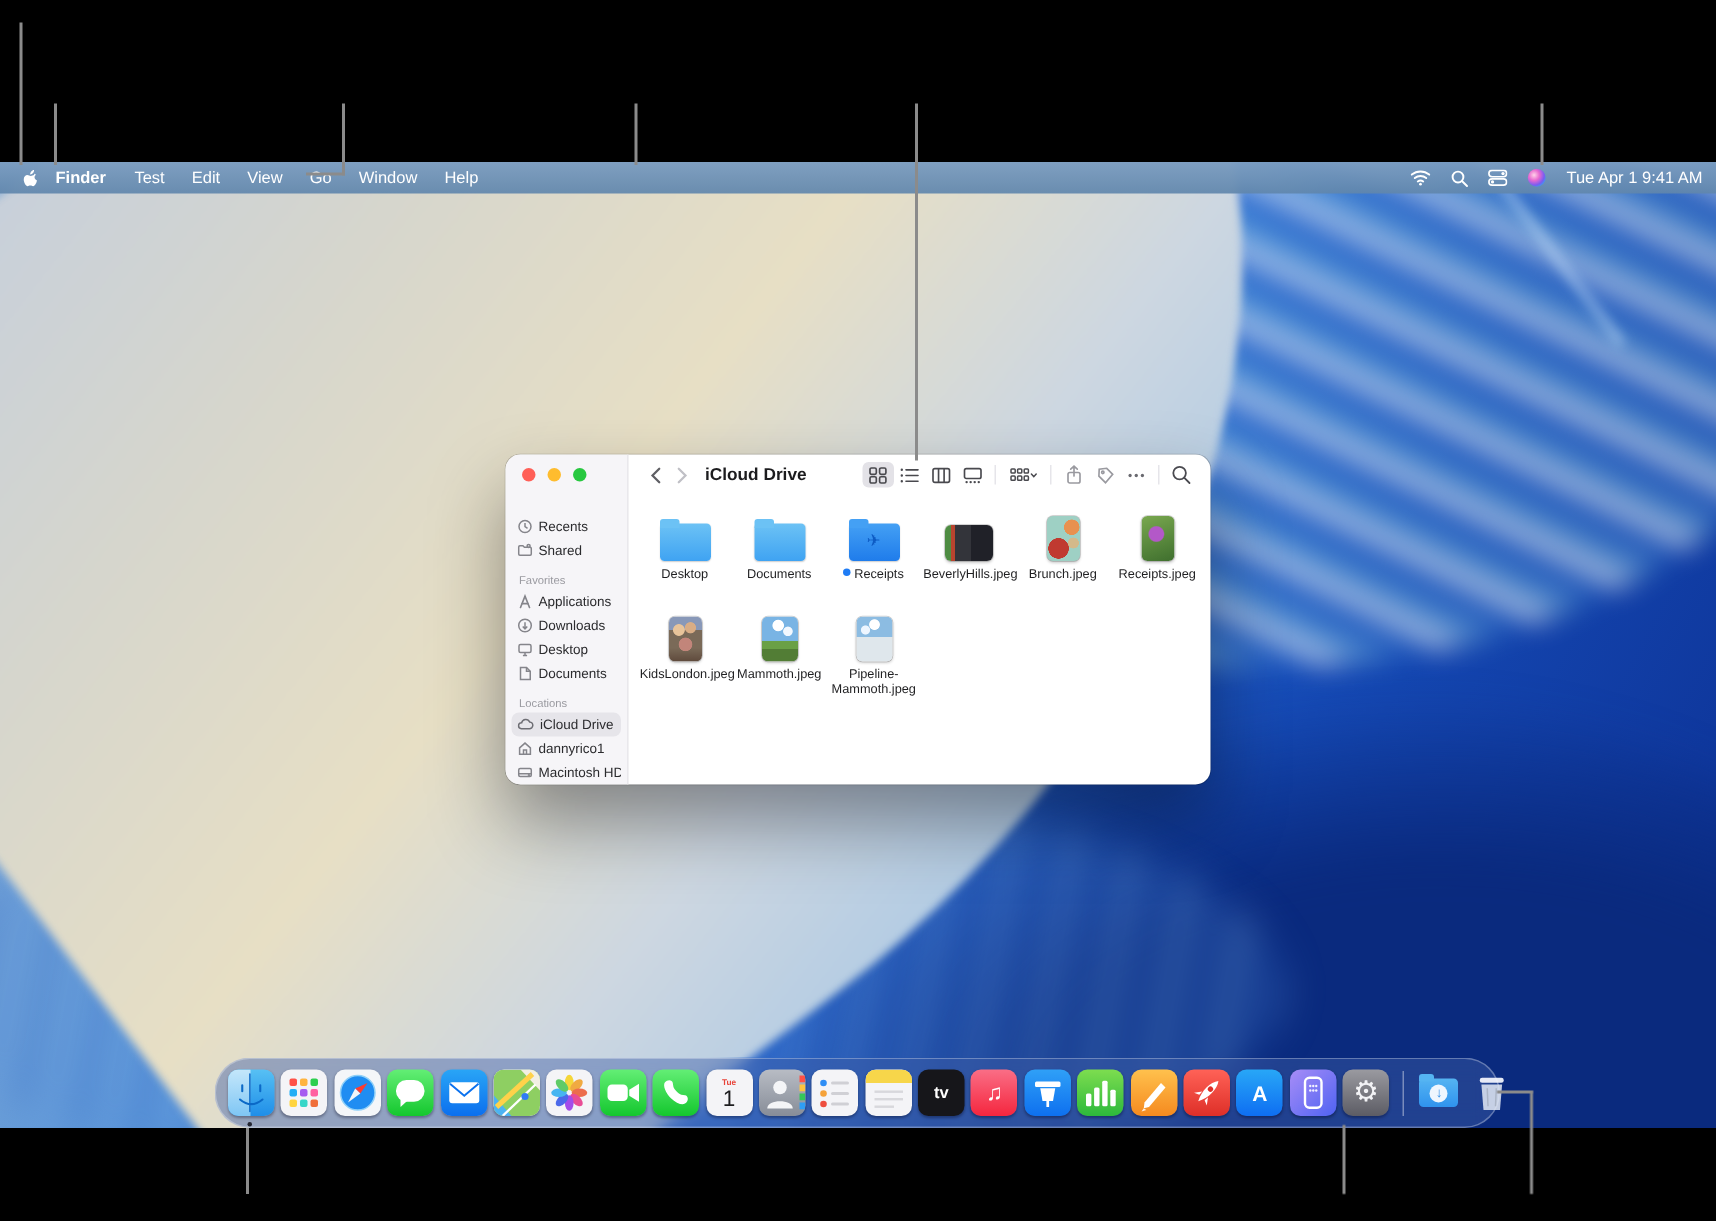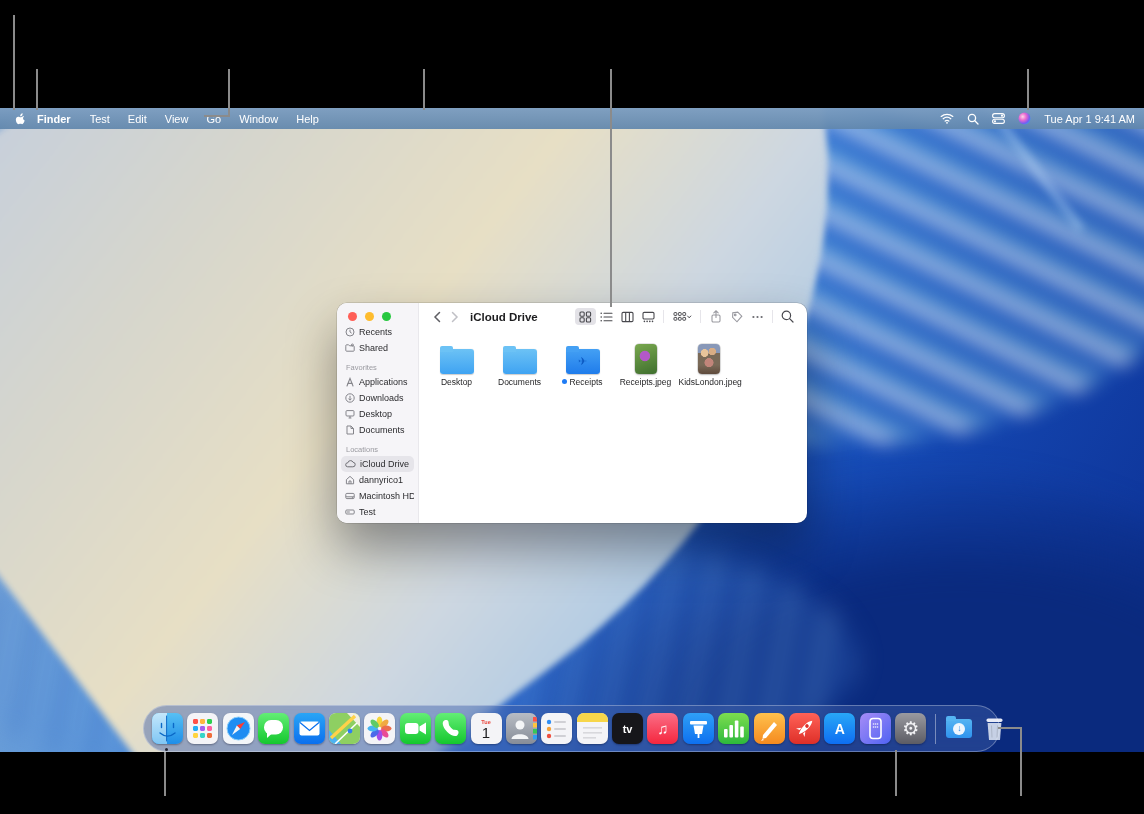"Recents" .sb-list { margin-top: 21px -> 40px }
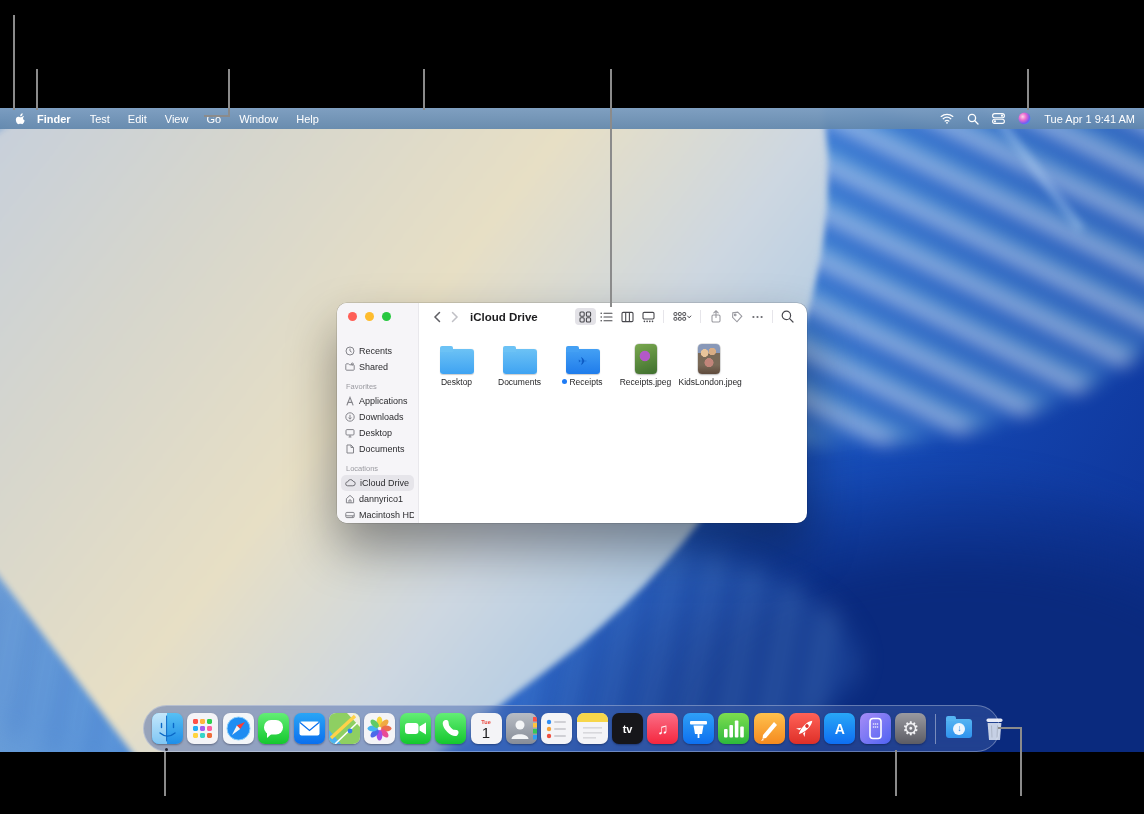"BeverlyHills.jpeg" div.cell { html: none -> <div> <div> <div></div> </div> <div>BeverlyHills.jpeg</div> </div> }
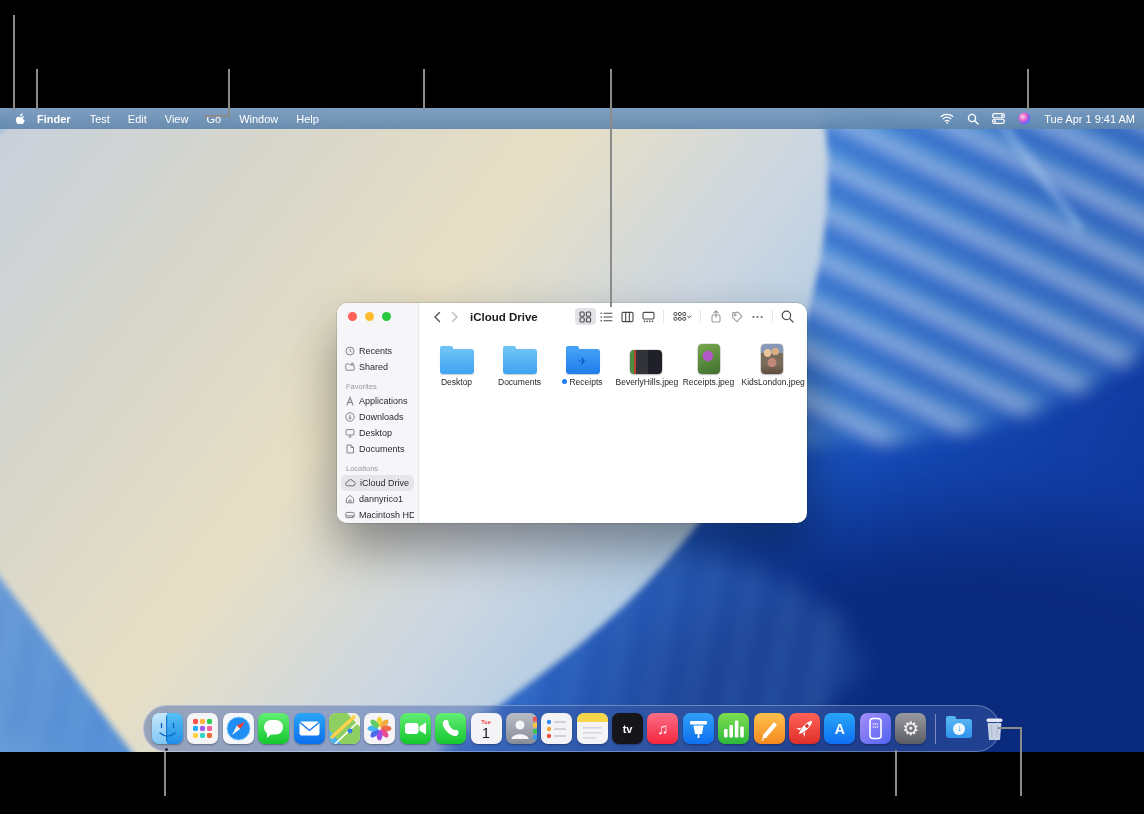"Brunch.jpeg" div.cell { html: none -> <div> <div> <div></div> </div> <div>Brunch.jpeg</div> </div> }
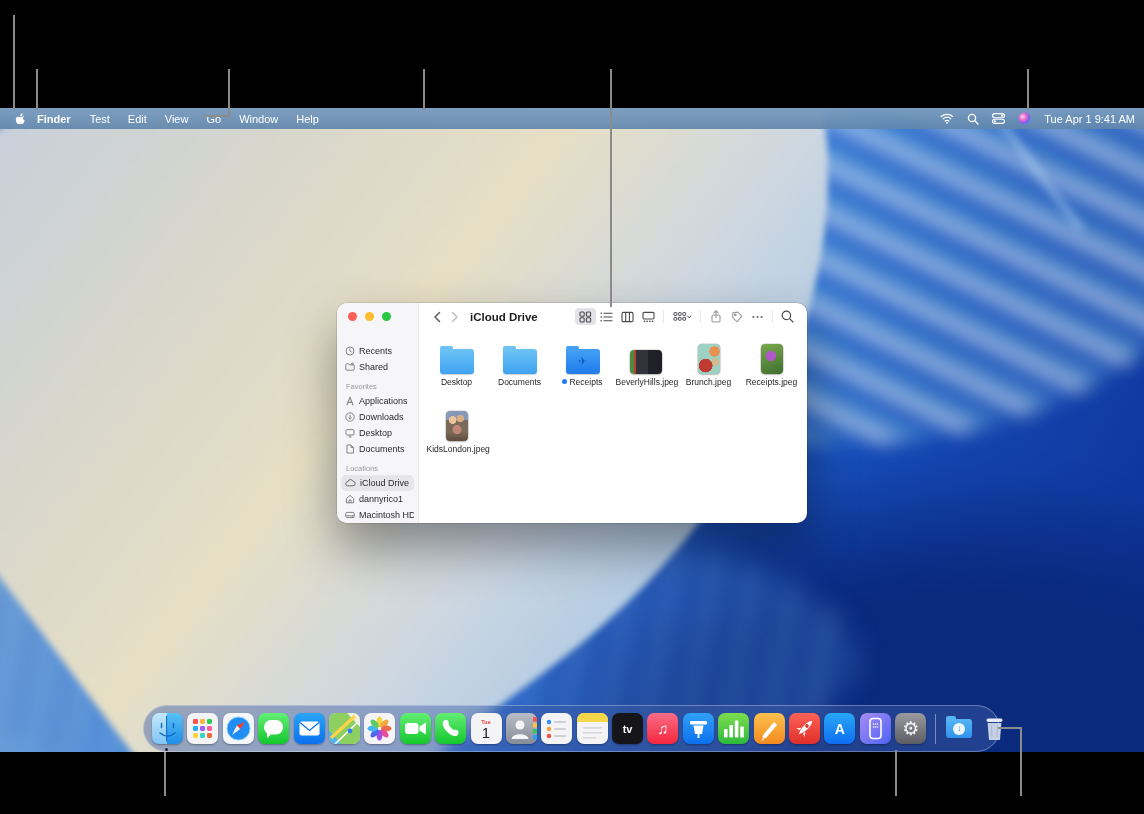"Mammoth.jpeg" div.cell { html: none -> <div> <div> <div></div> </div> <div>Mammoth.jpeg</div> </div> }
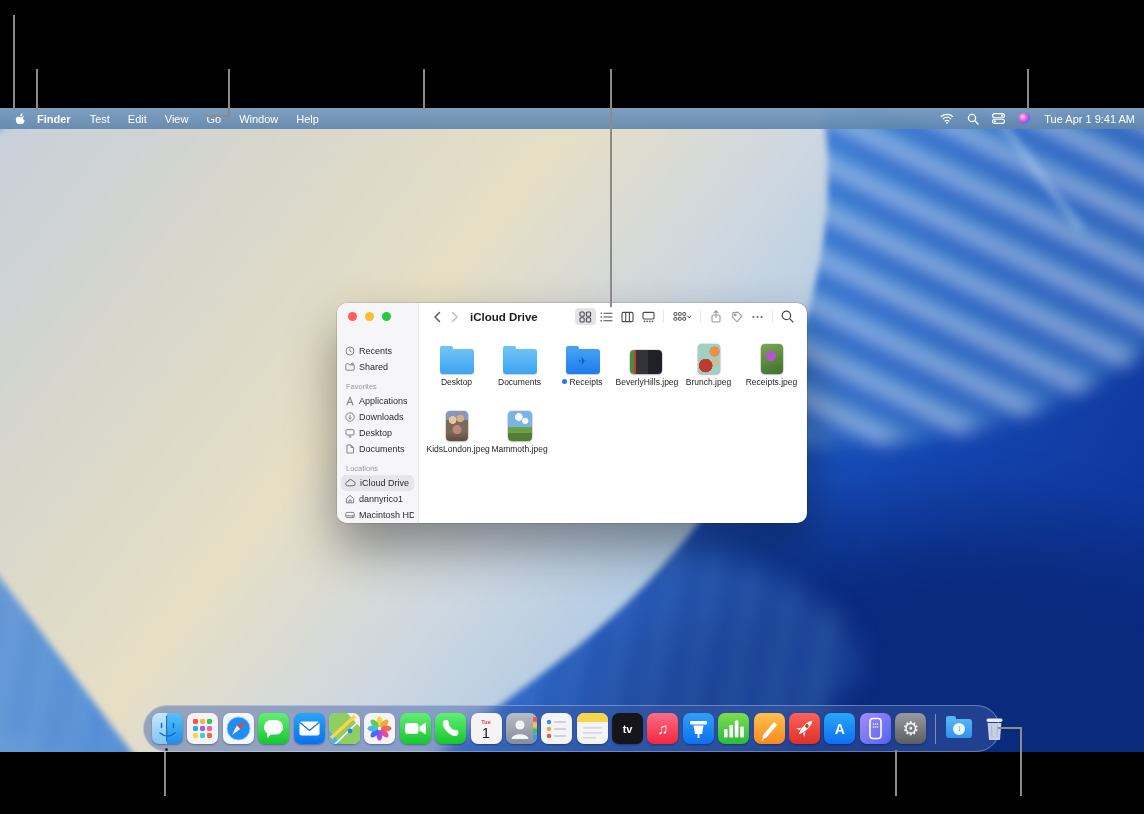"Pipeline-Mammoth.jpeg" div.cell { html: none -> <div> <div> <div></div> </div> <div>Pipeline-Mammoth.jpeg</div> </div> }
